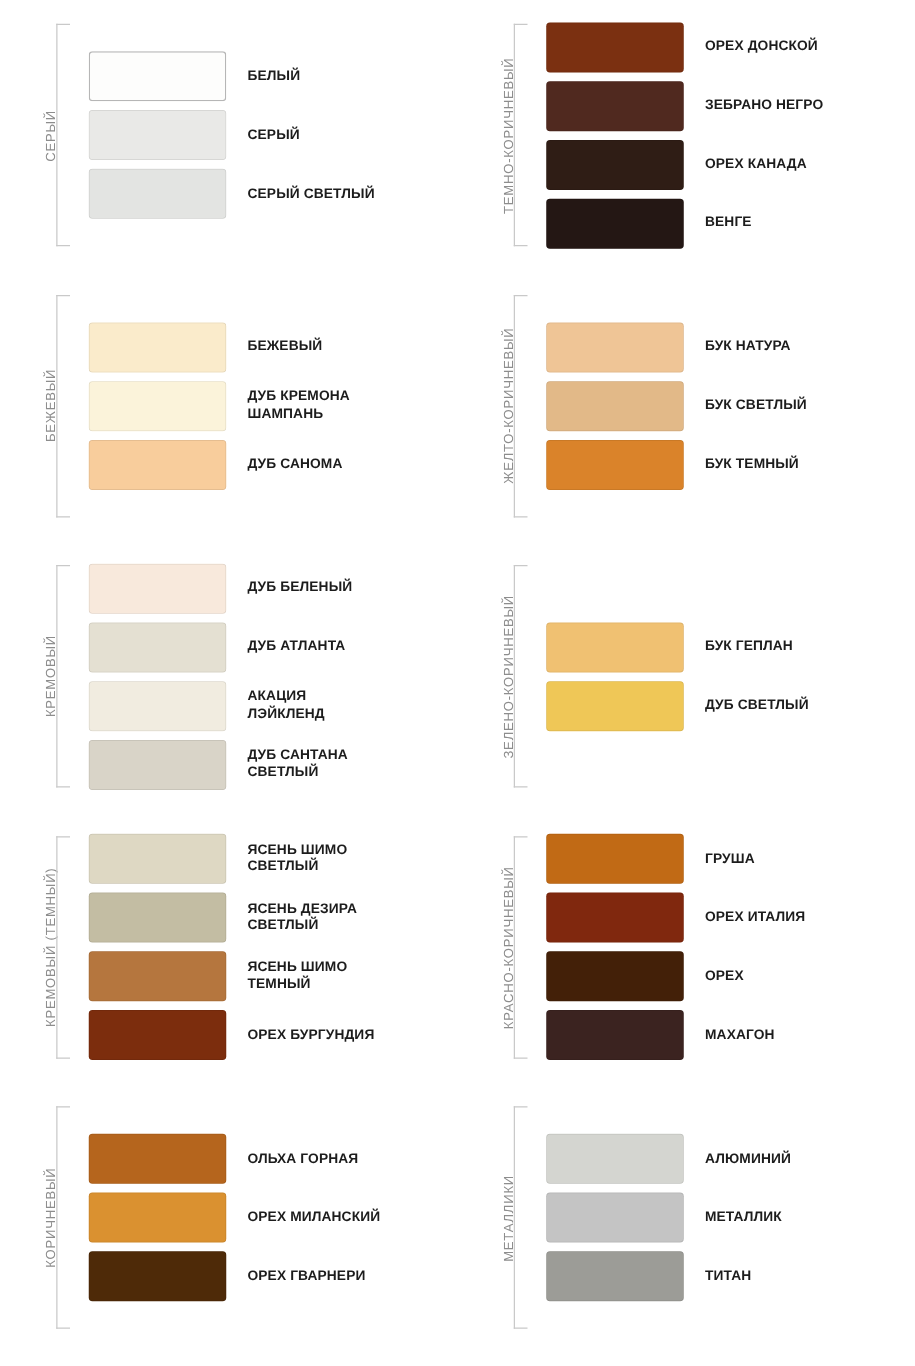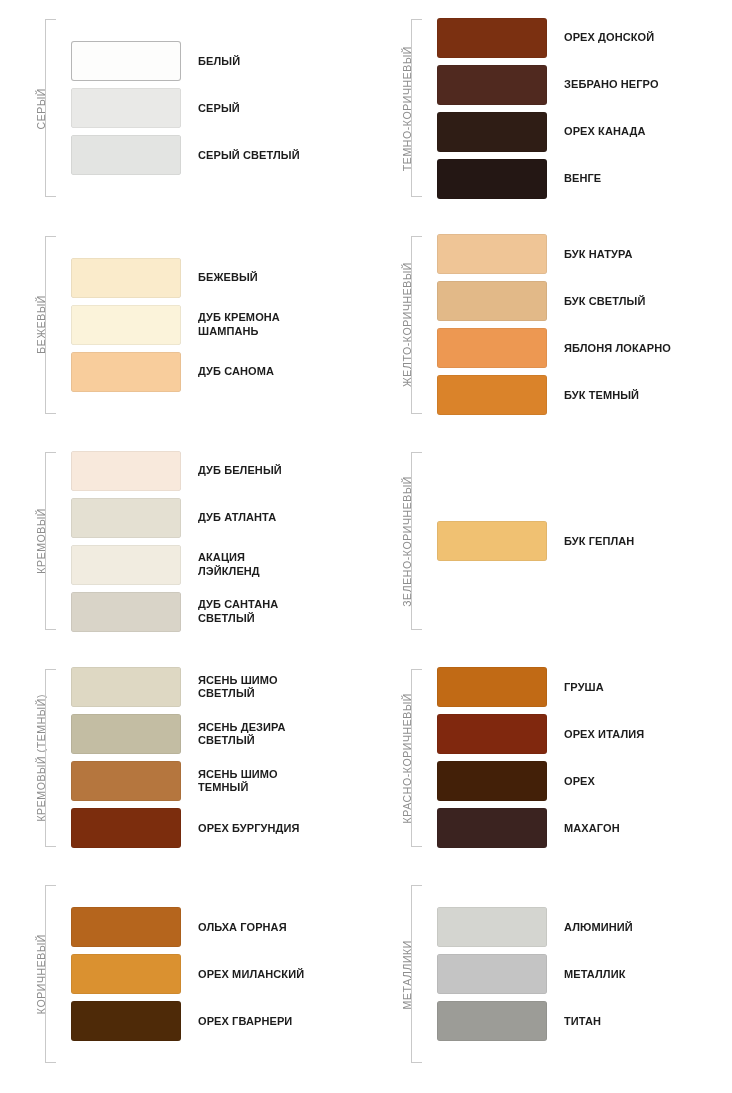"ЯБЛОНЯ ЛОКАРНО" div.swatch-row { html: <div> <div></div> <div>ЯБЛОНЯ ЛОКАРНО</div> </div> -> none }
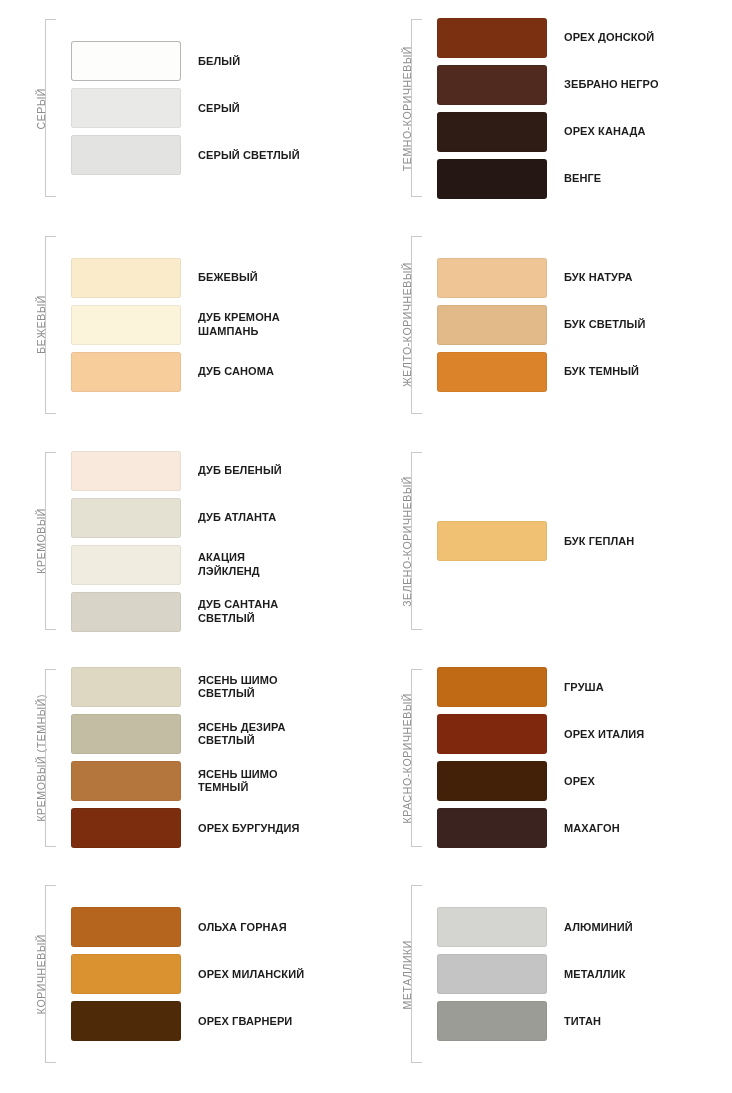"ДУБ СВЕТЛЫЙ" div.swatch-row { html: none -> <div> <div></div> <div>ДУБ СВЕТЛЫЙ</div> </div> }
